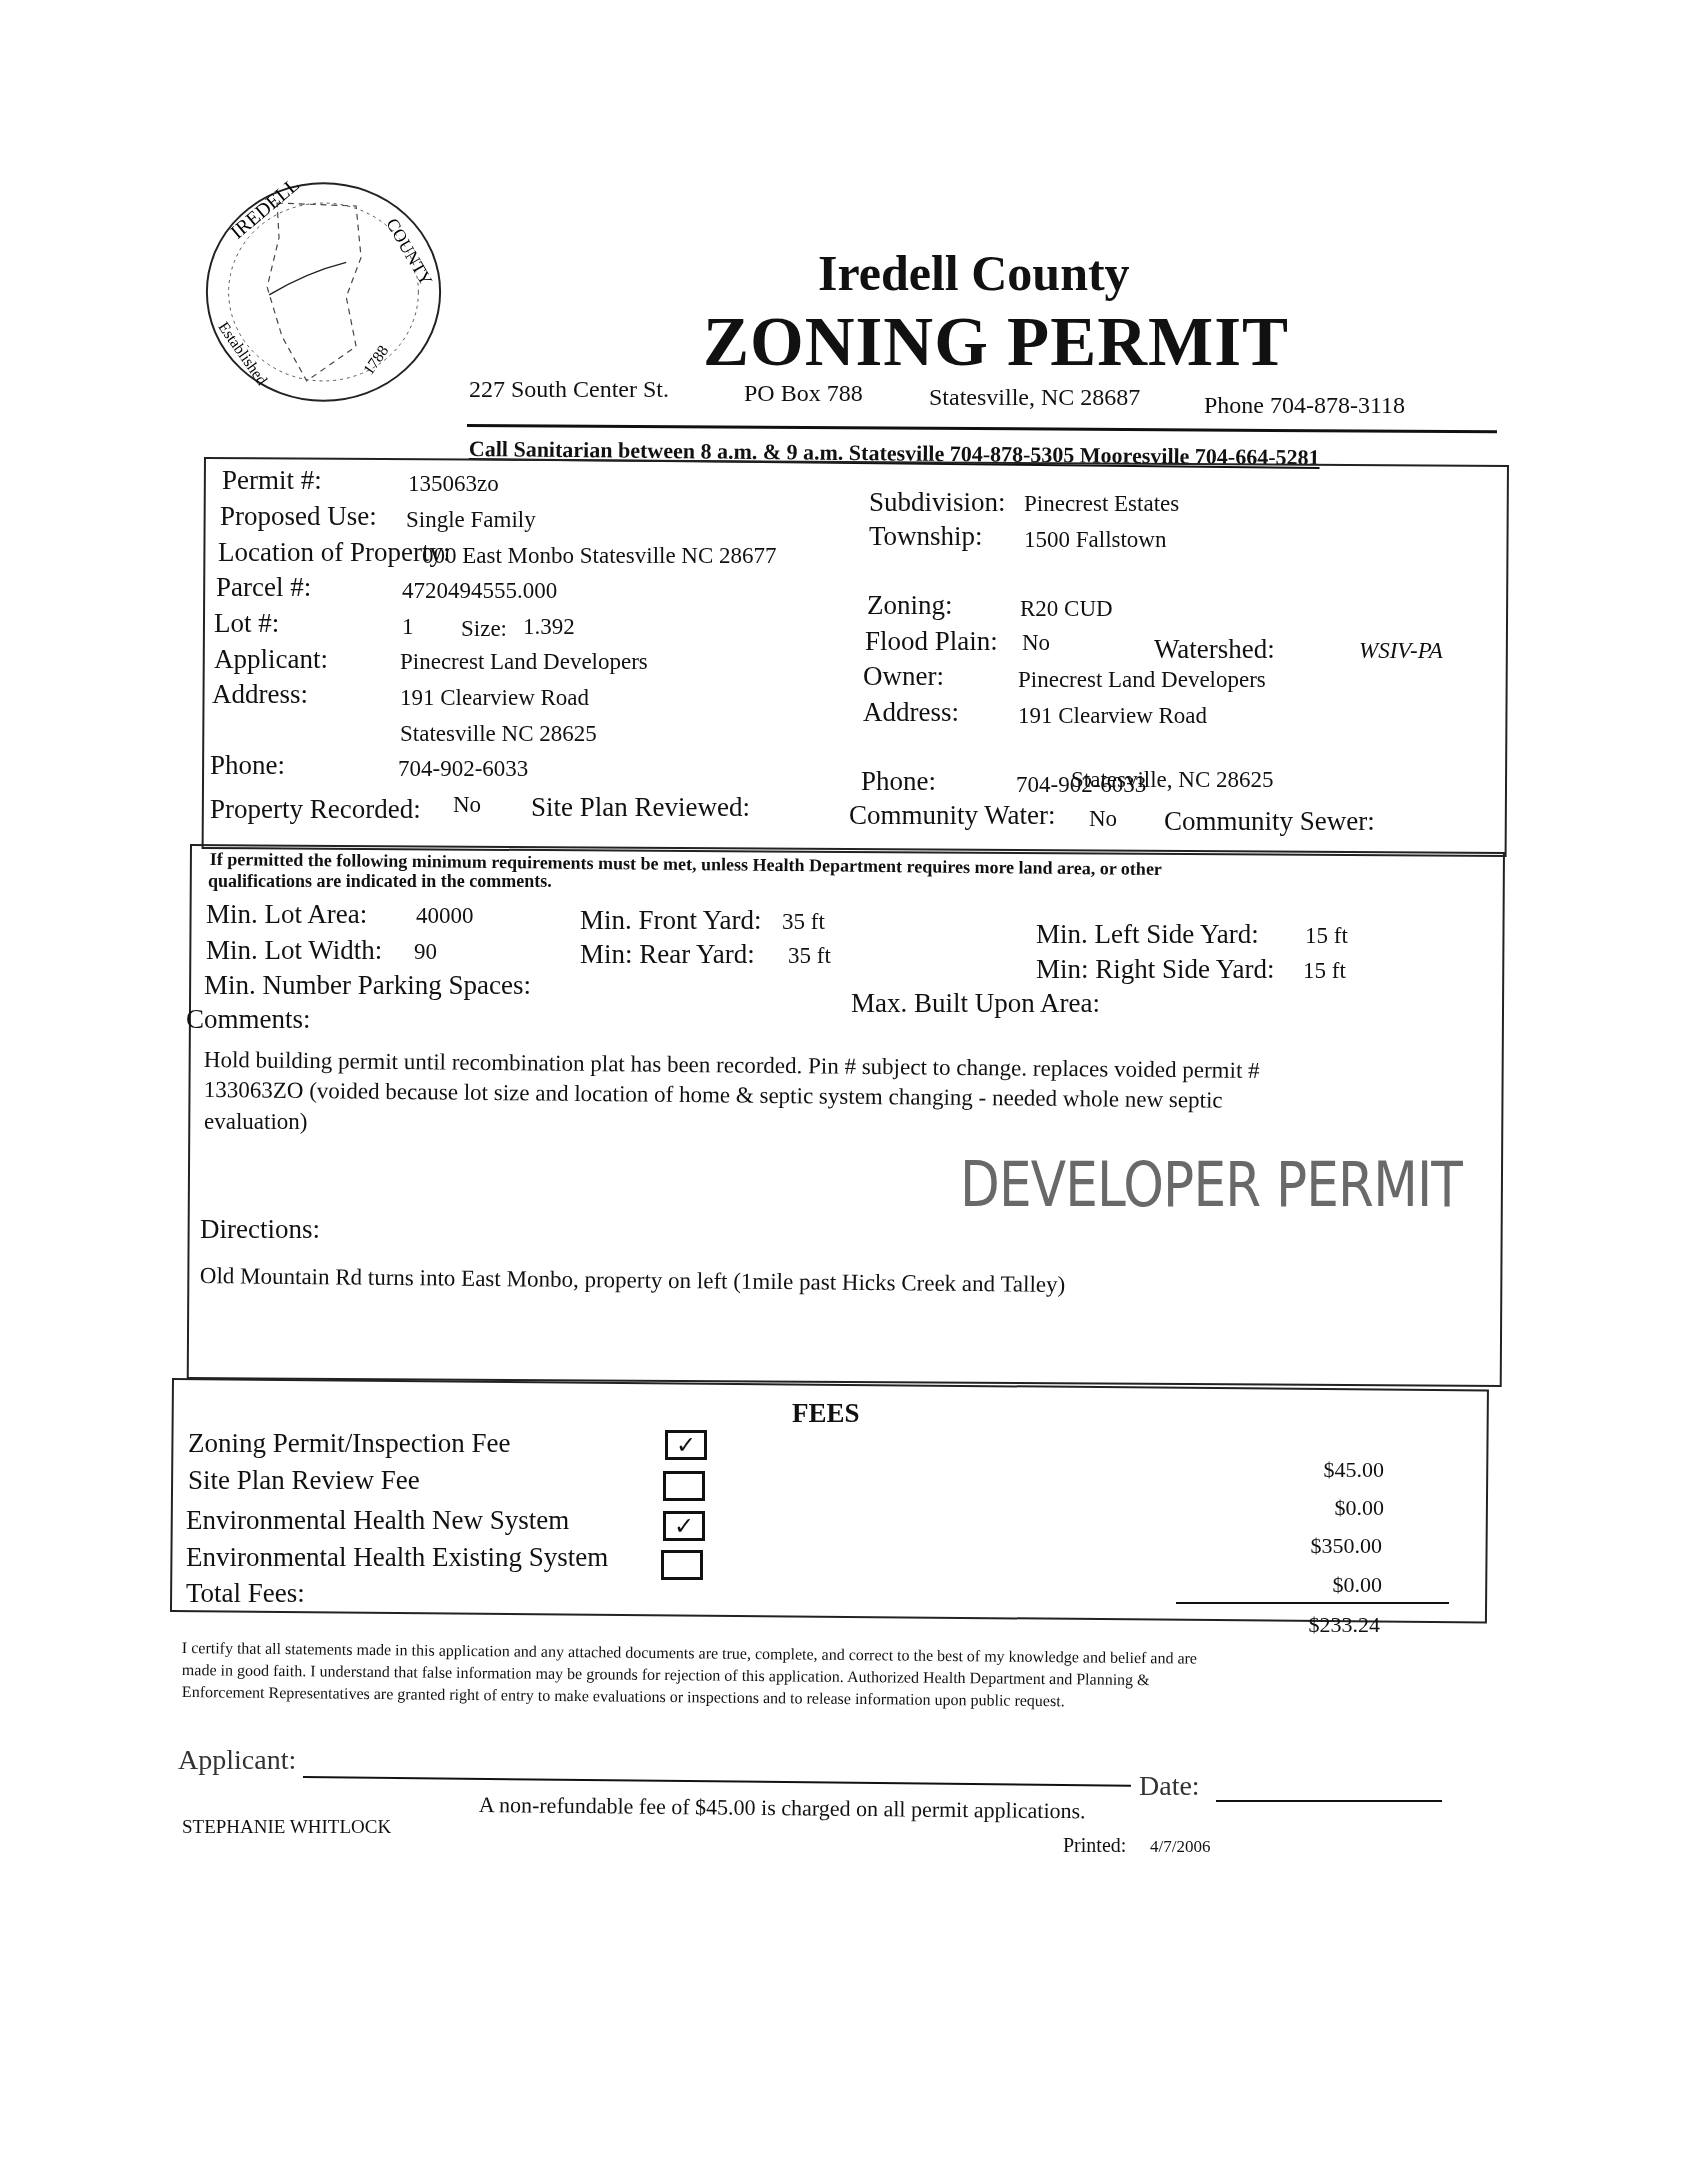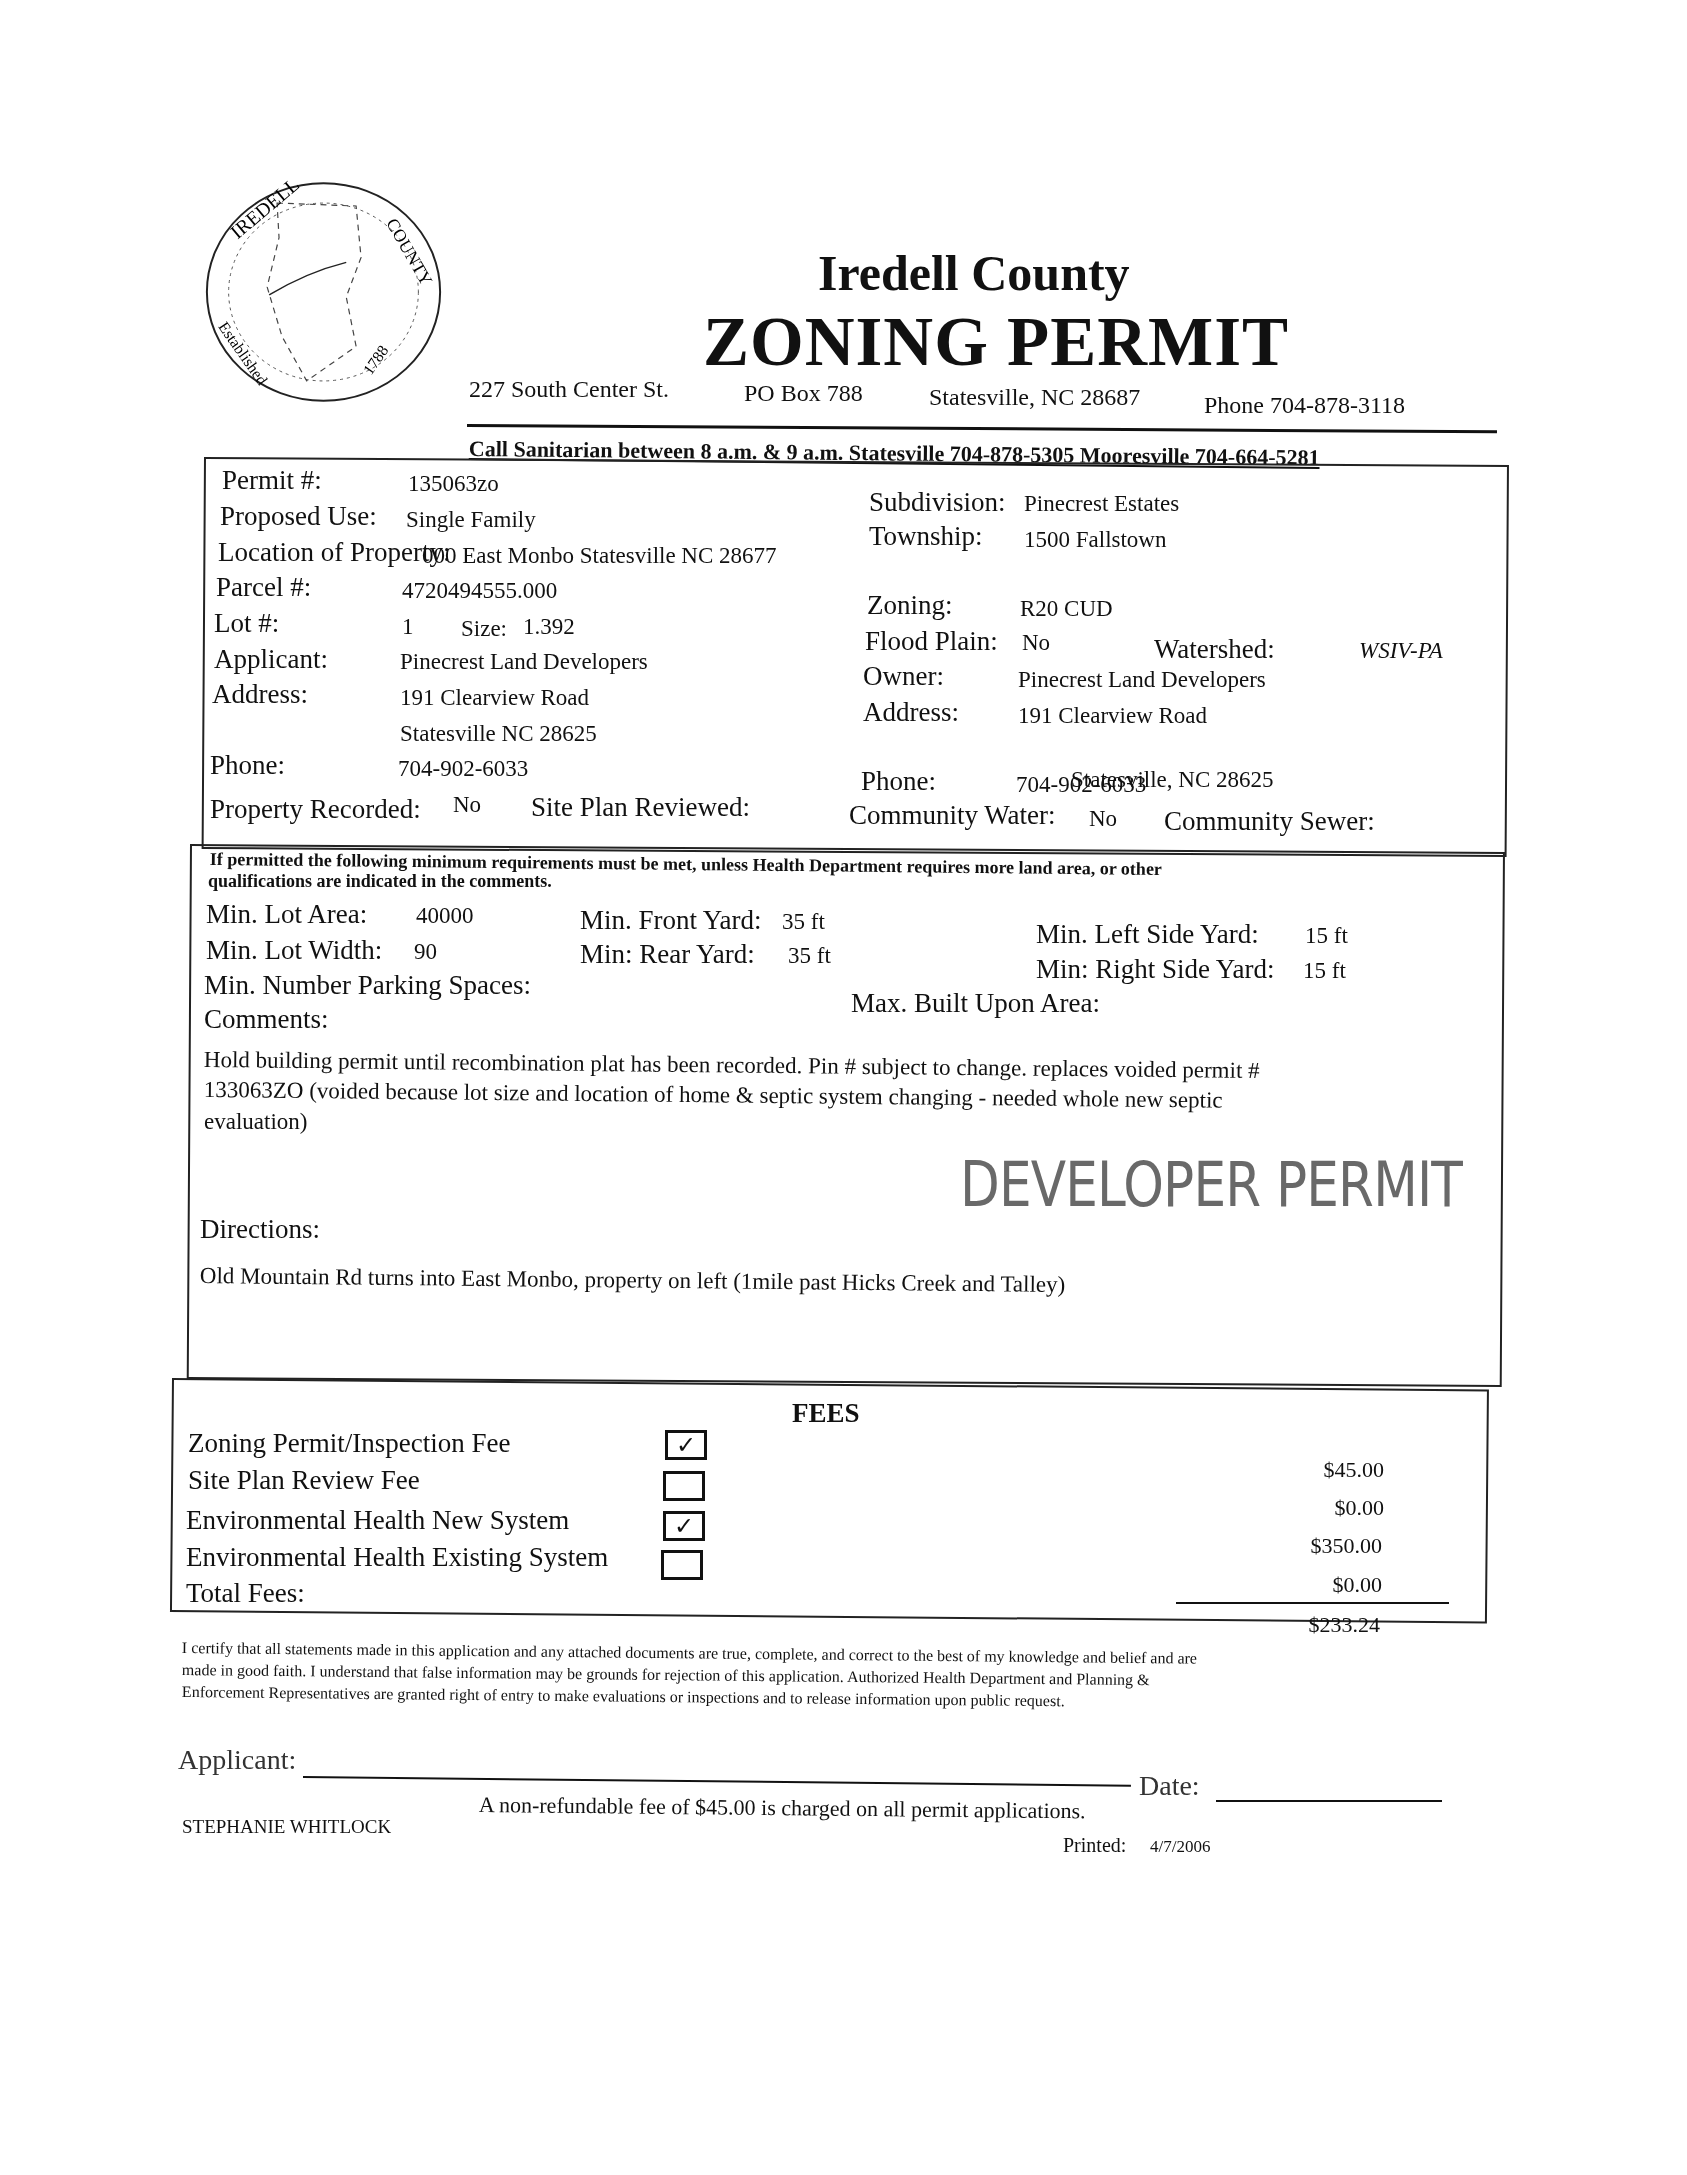"Comments:" div.abs { left: 204px -> 186px }
